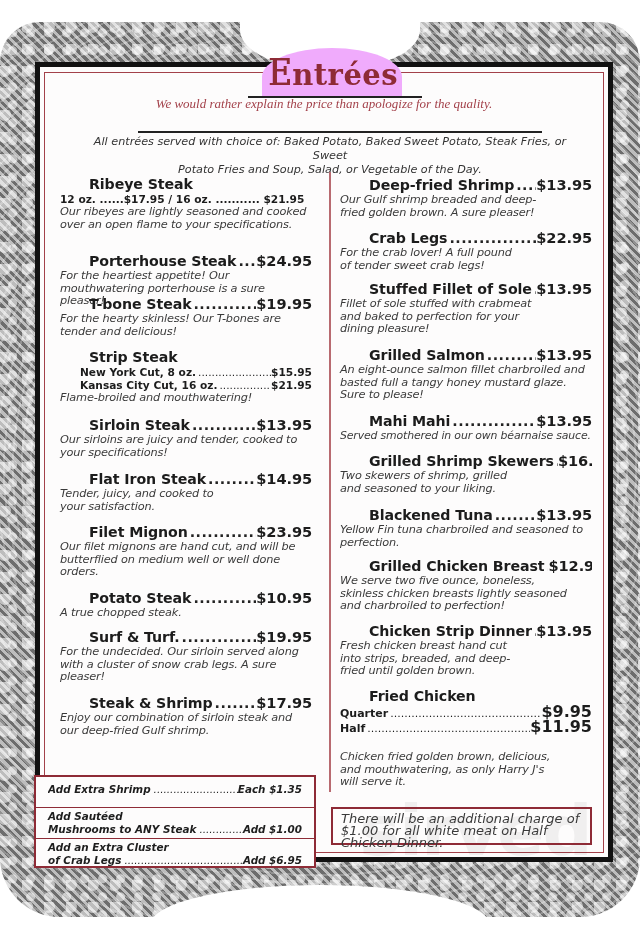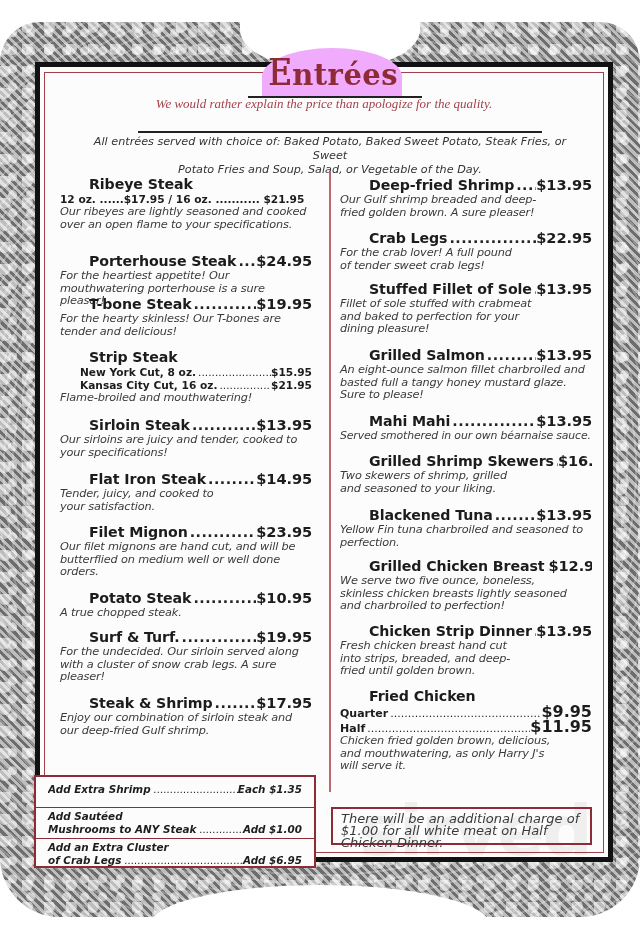"Chicken fried golden brown, delicious," div.desc { margin-top: none -> 16px }
